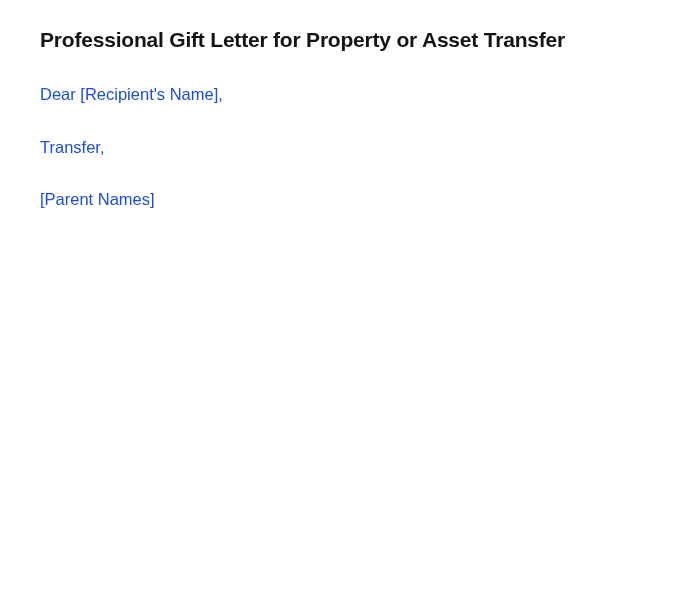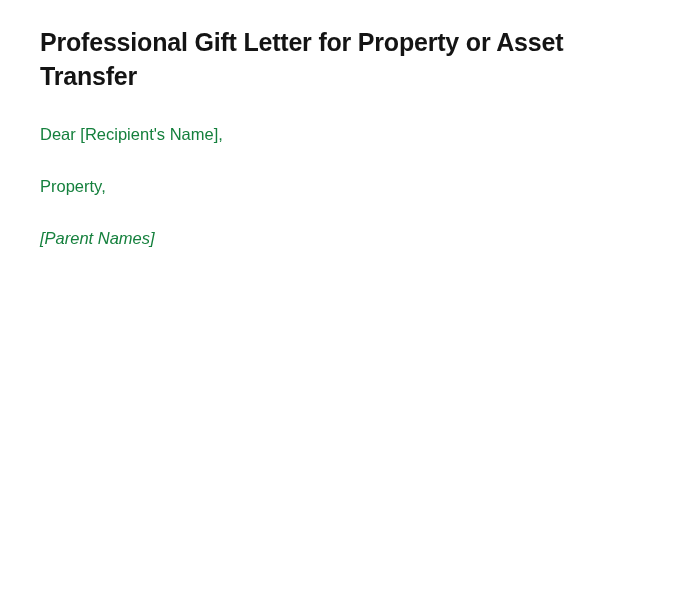"Professional Gift Letter for Property" .doc-title { font-size: 25px -> 21px }
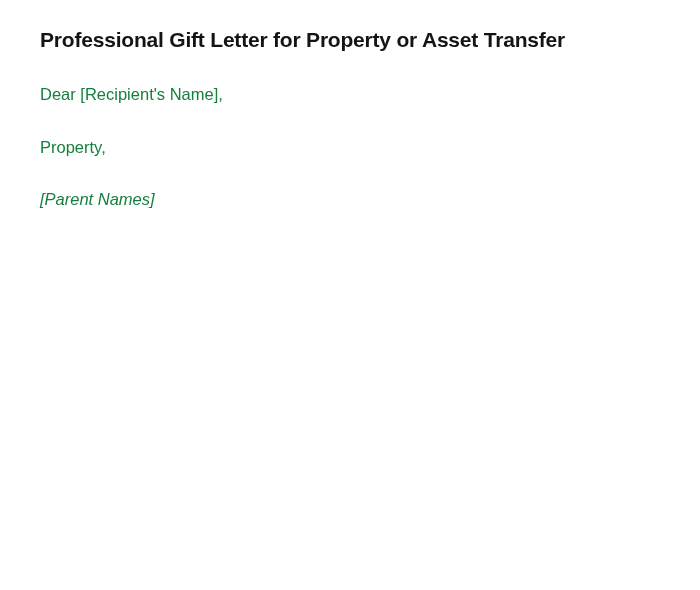"Dear [Recipient's Name]," .doc-body p { color: #15803d -> #1d4ed8 }
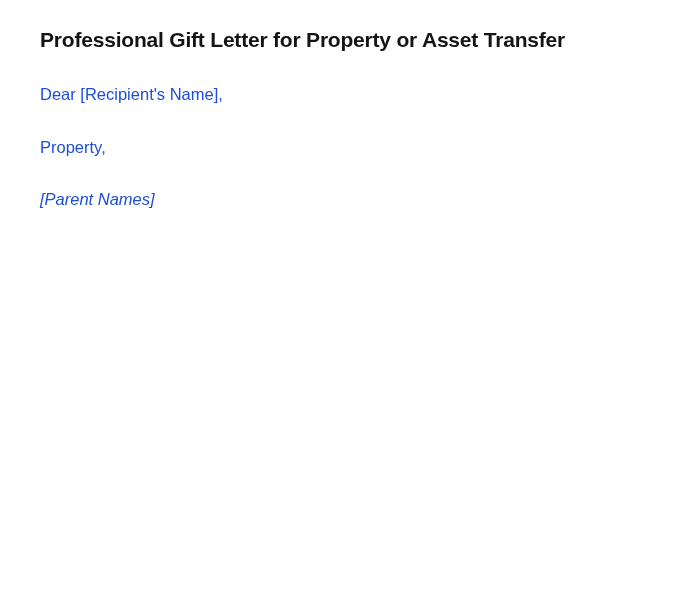"Property," p { text: Property -> Transfer }
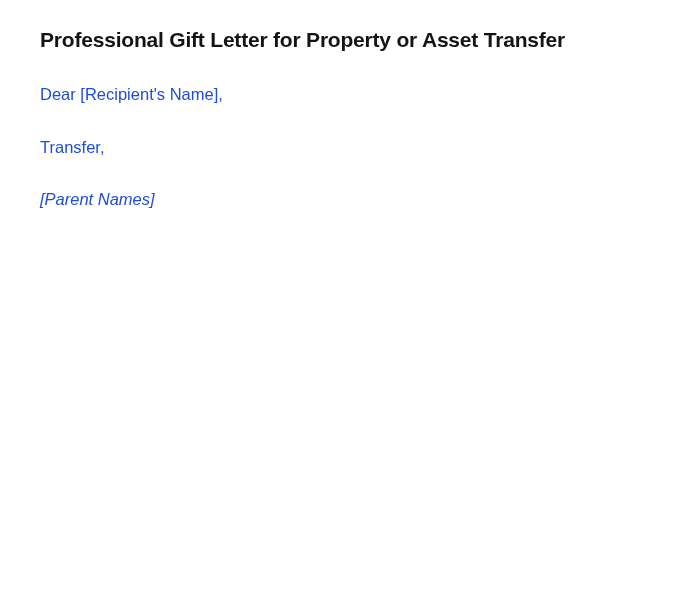"[Parent Names]" .doc-body p:last-child { font-style: italic -> none }
